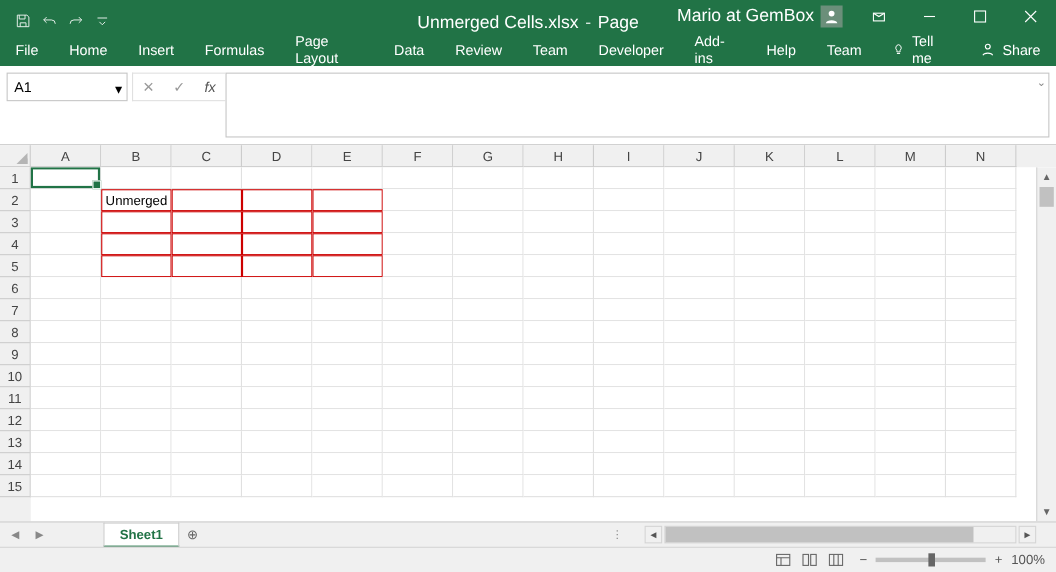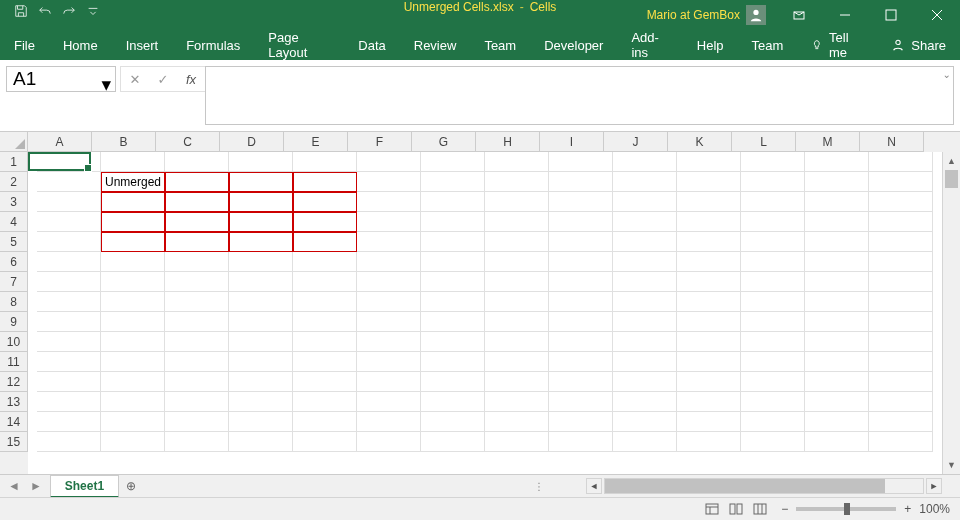"Unmerged Cells.xlsx" .titlebar { align-items: flex-start -> flex-end; color: #fde047 -> #ffffff; font-size: 12px -> 16px }
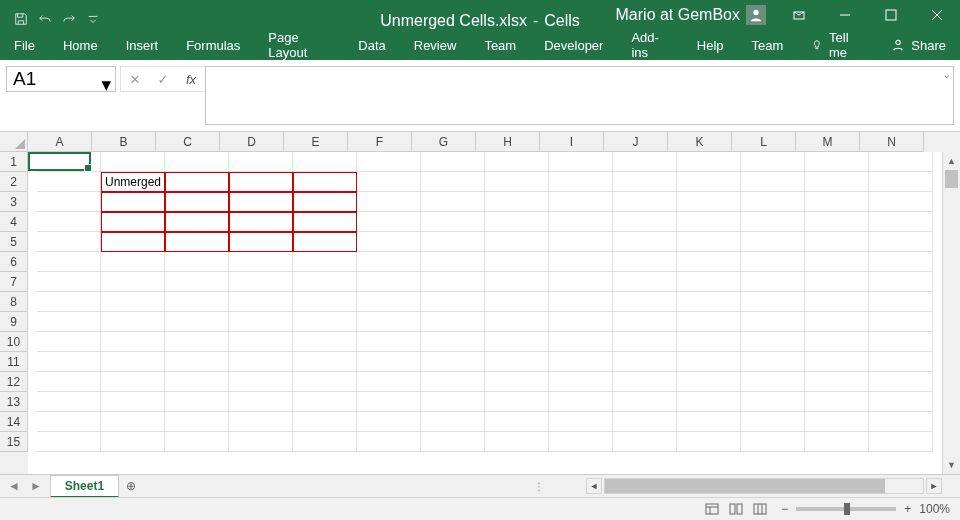"Cells" span { text: Cells -> Page }
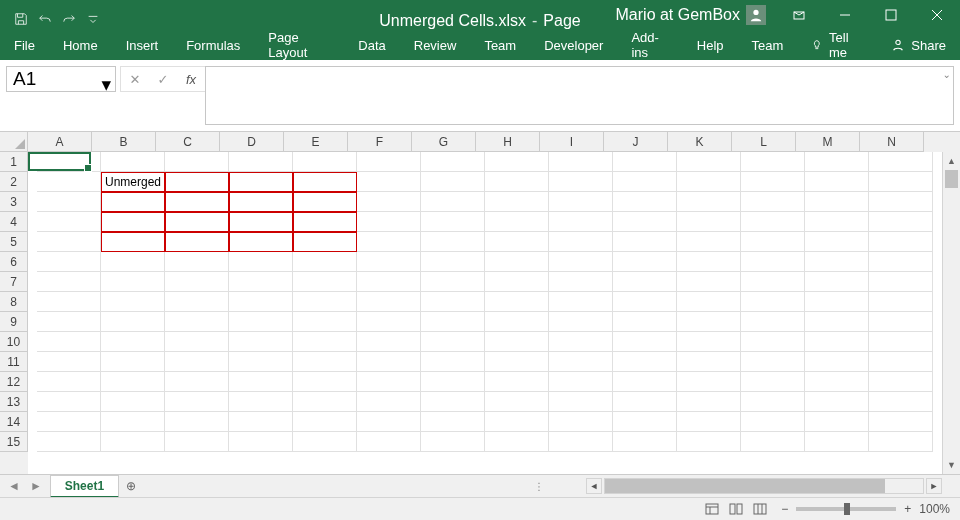"A1" .namebox { font-size: 19px -> 13px }
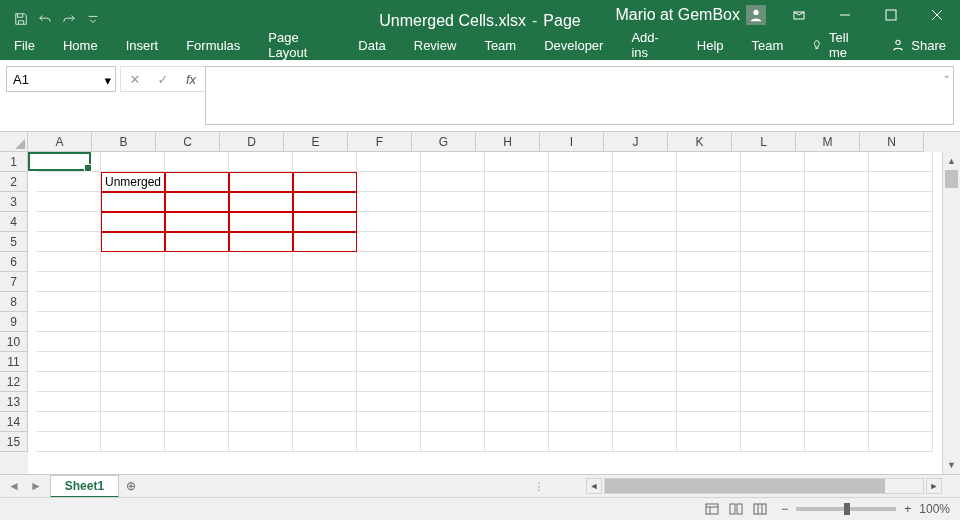"Unmerged" .row { justify-content: center -> none }
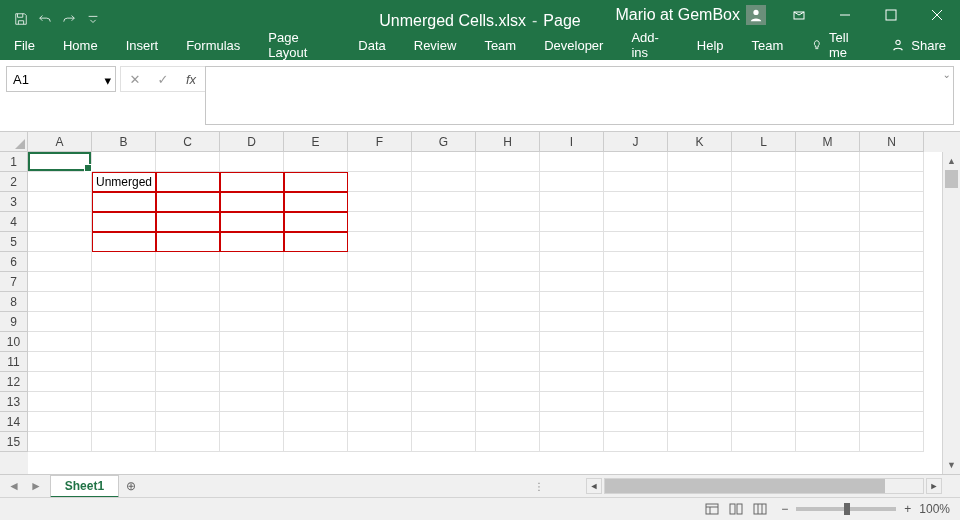"Sheet1" .sheetbar .tabitem { margin-left: none -> 44px }
